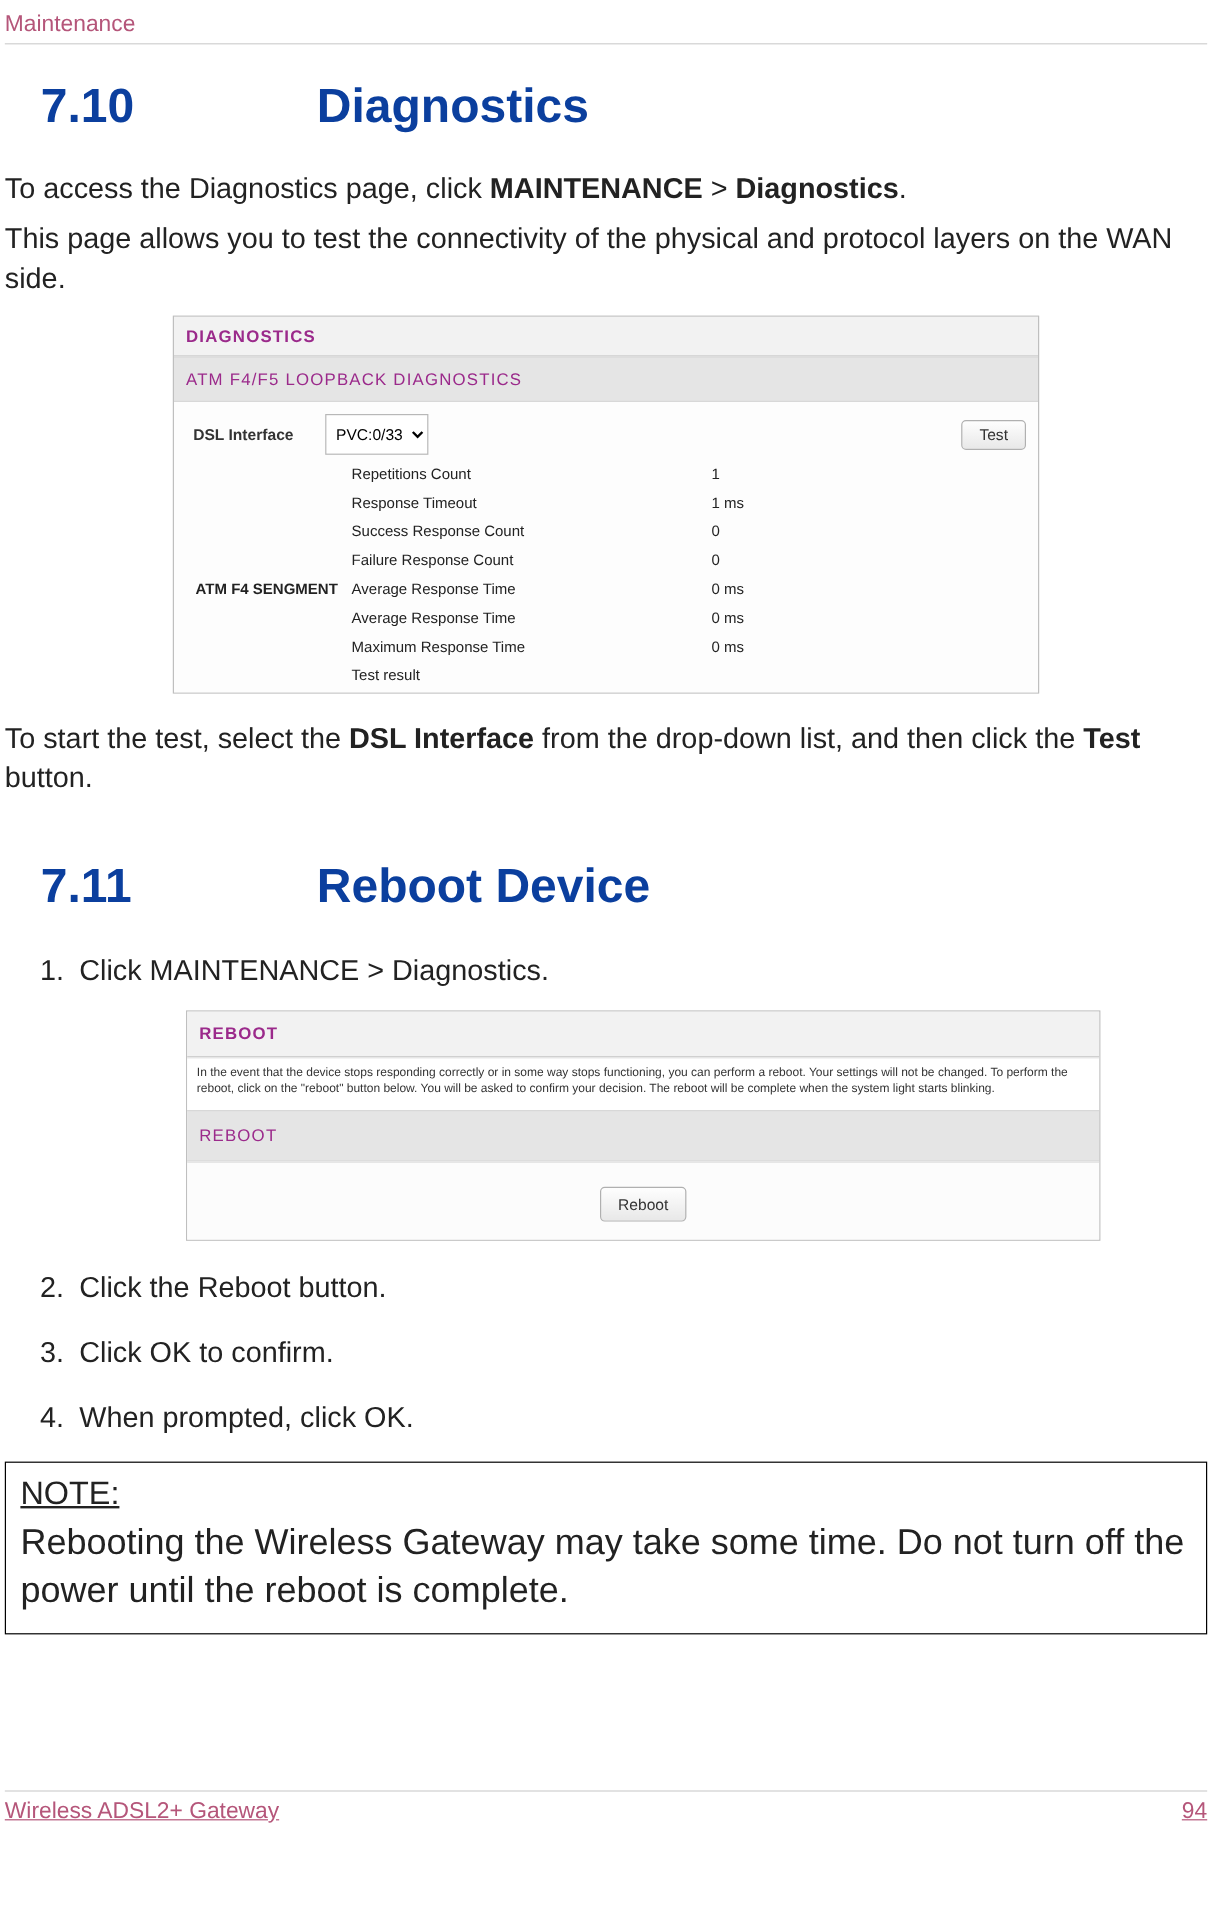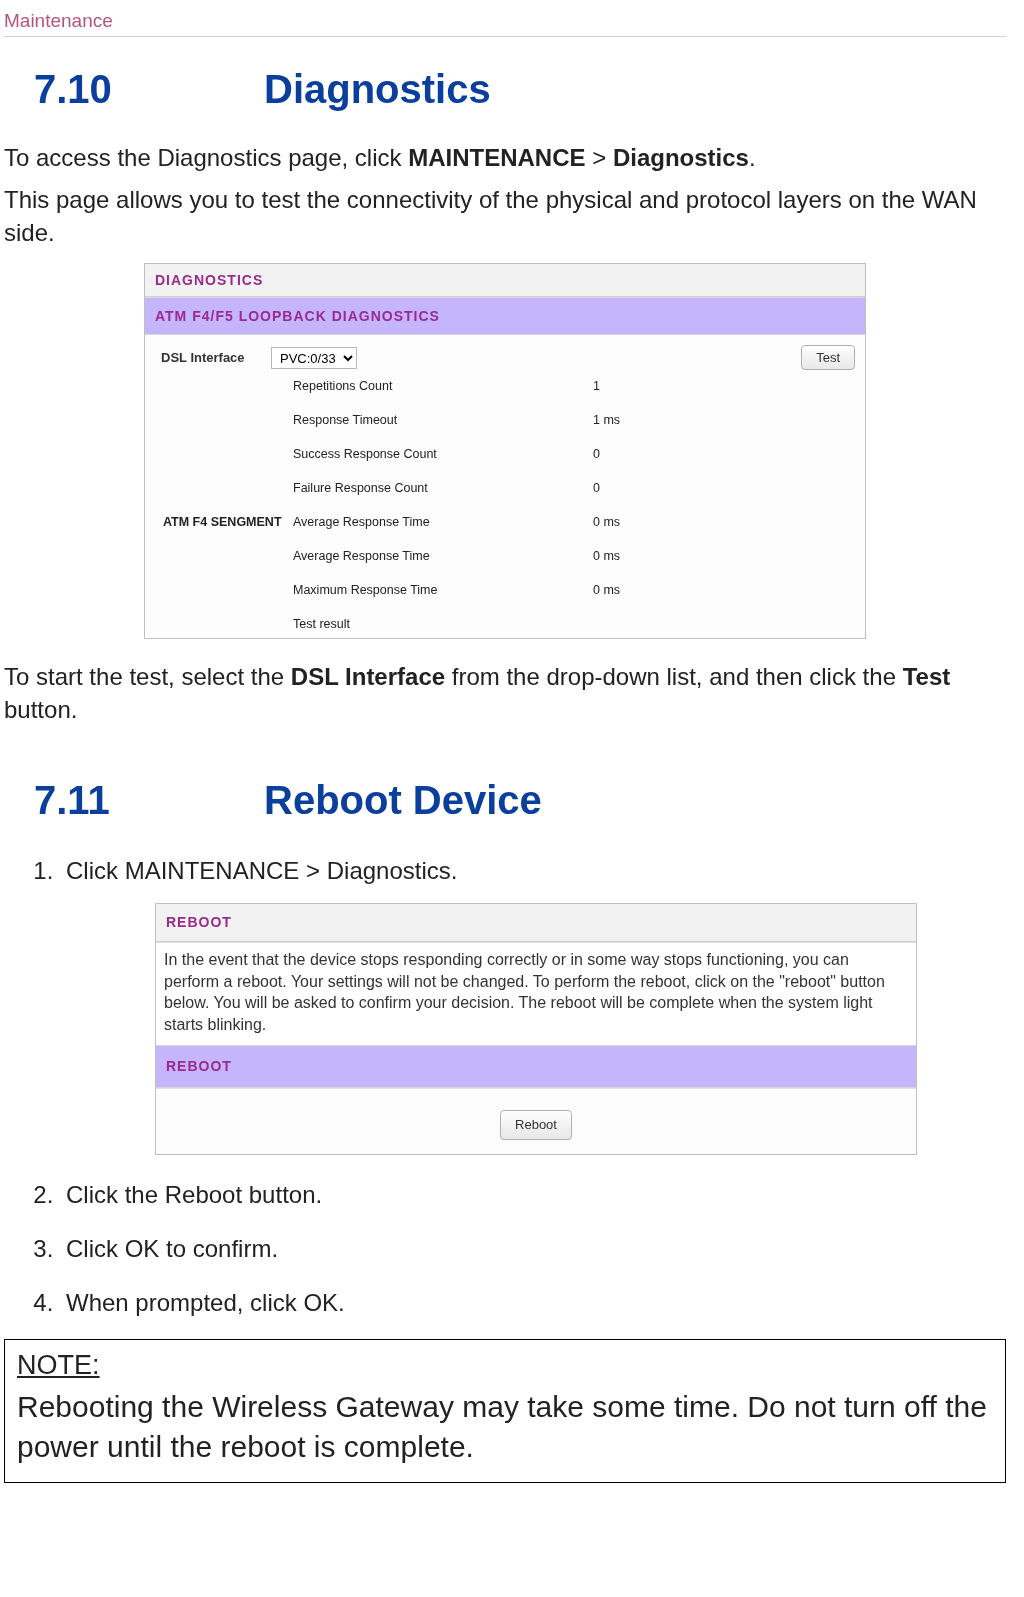"ATM F4/F5 LOOPBACK DIAGNOSTICS" .shot .panel-sub { background: #c4b5fd -> #e5e5e5; font-weight: 700 -> 400 }
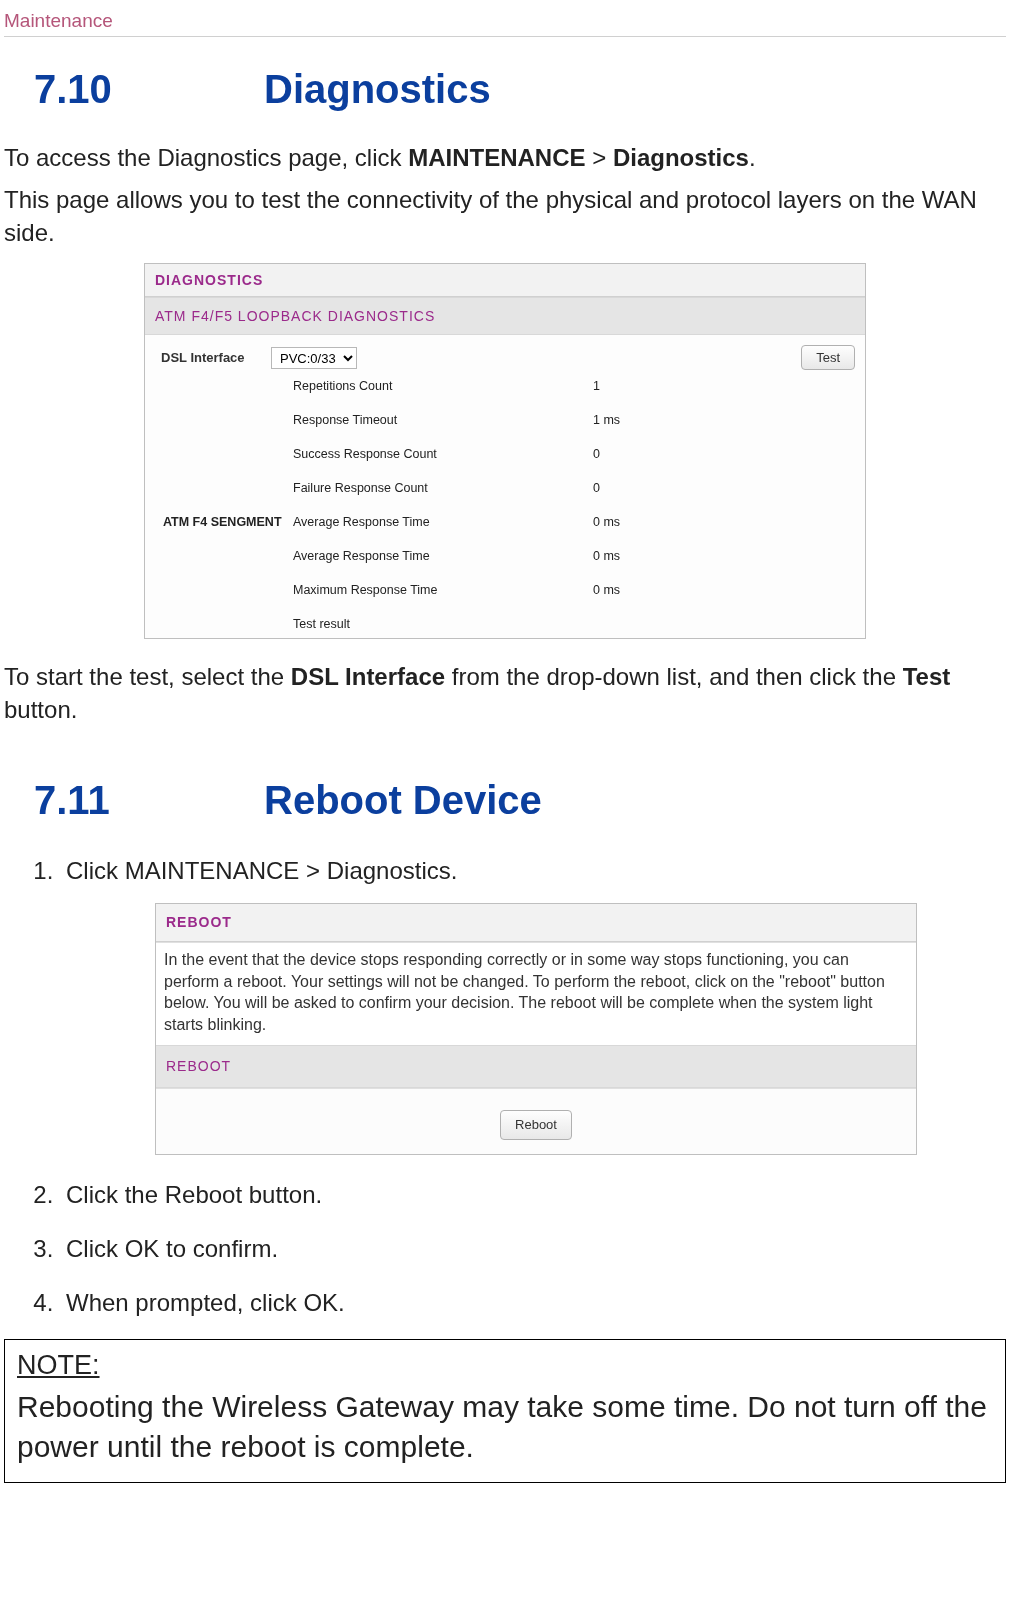"PVC:0/33" .diag-row1 select { height: 22px -> 34px }
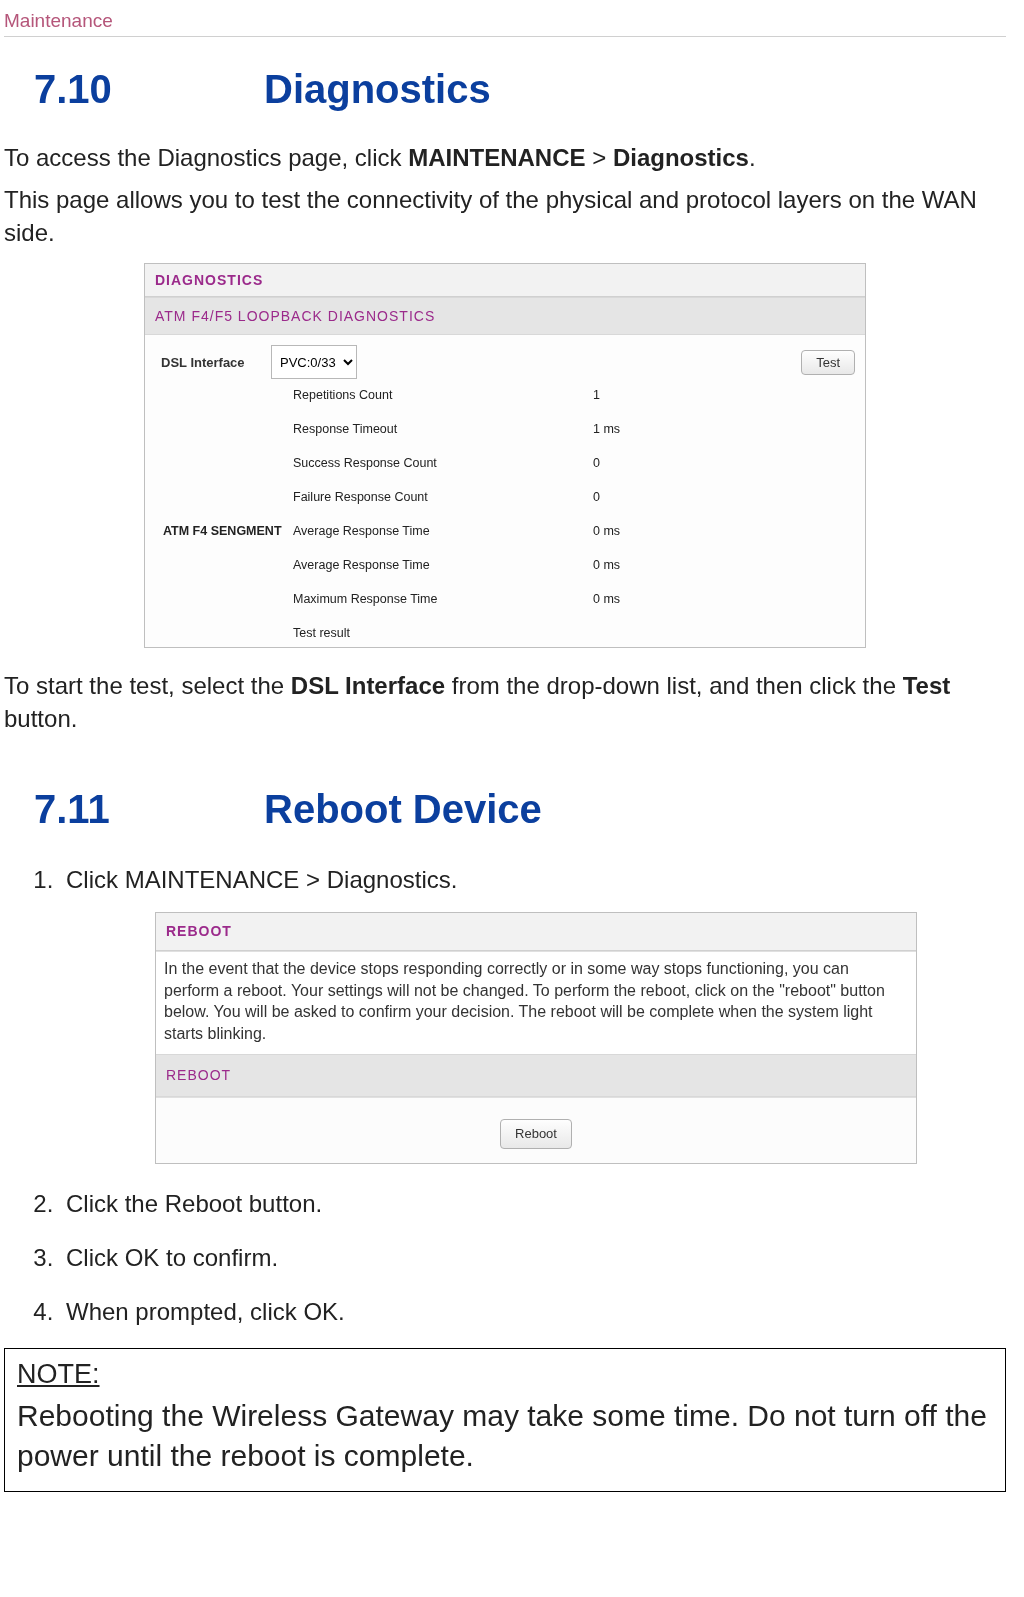"Repetitions Count" .diag-table { row-gap: 18px -> 8px }
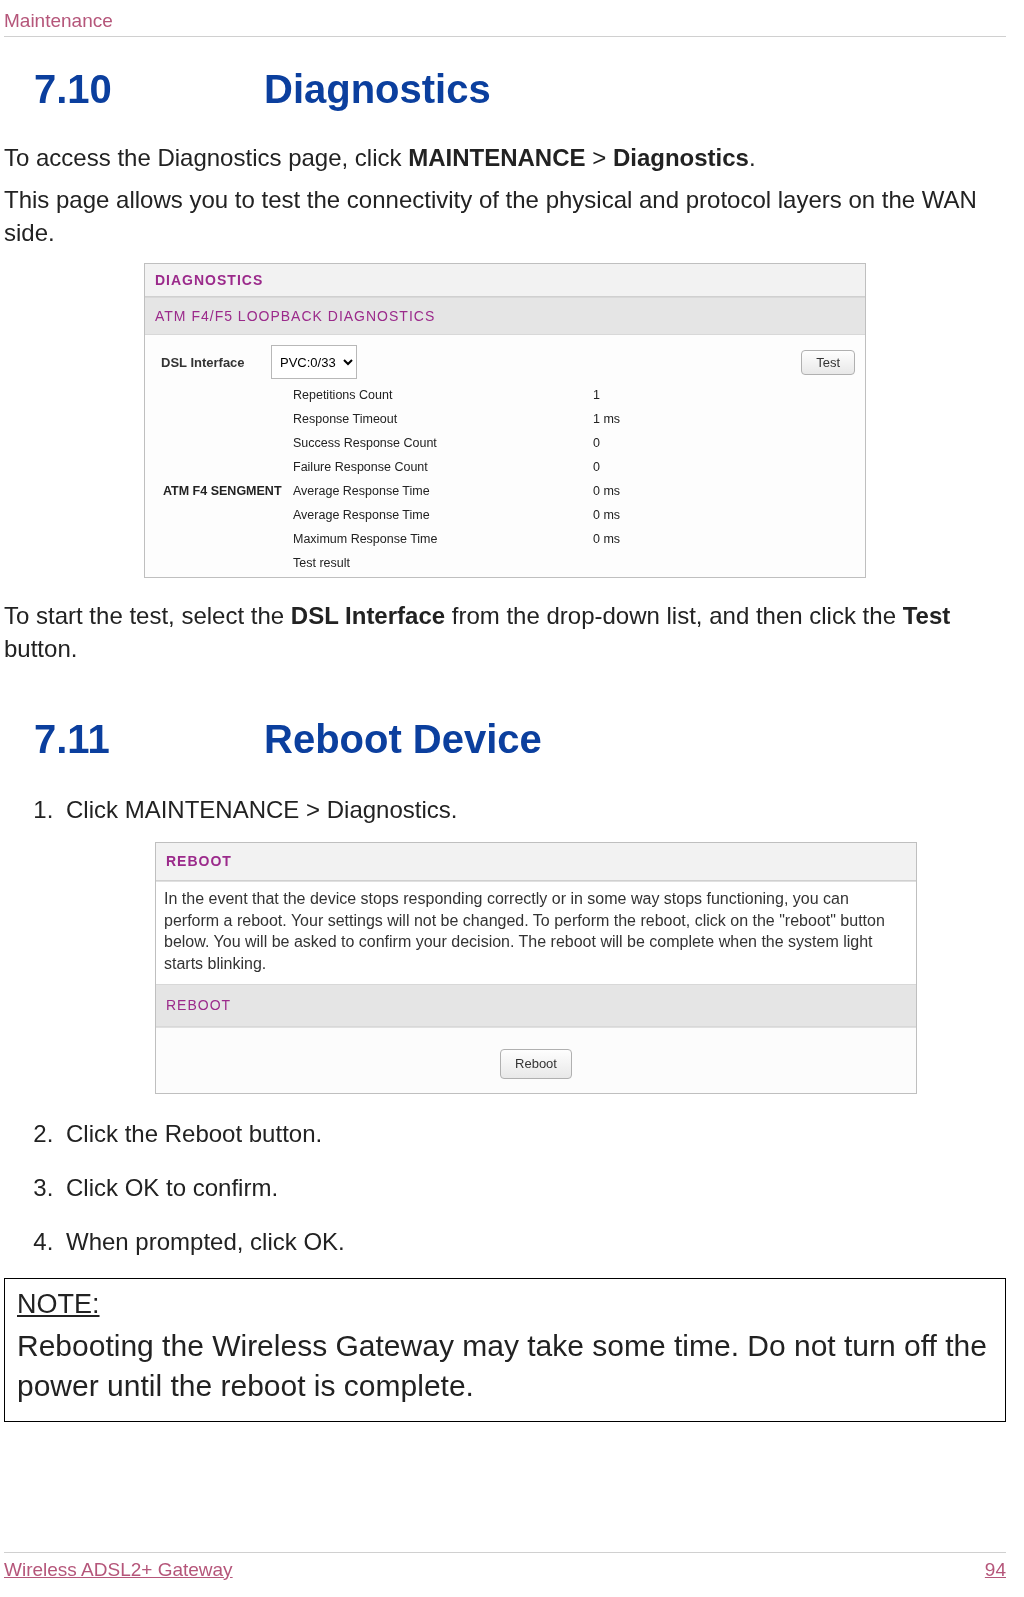"In the event that the" .reboot-body { font-size: 16px -> 10px }
